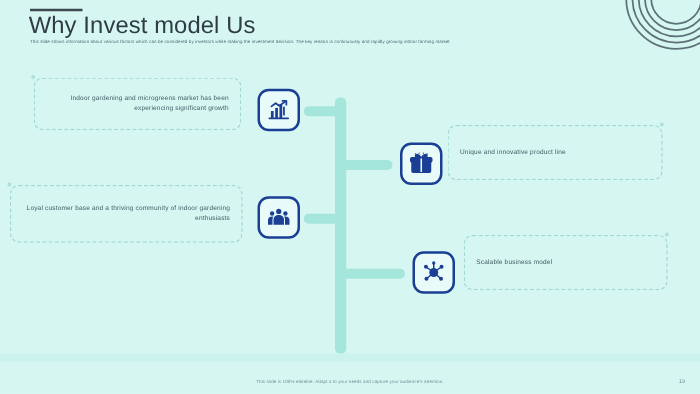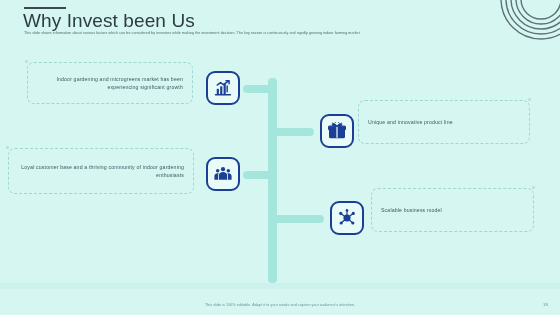"Why Invest been Us" div.page-title { text: been -> model }
